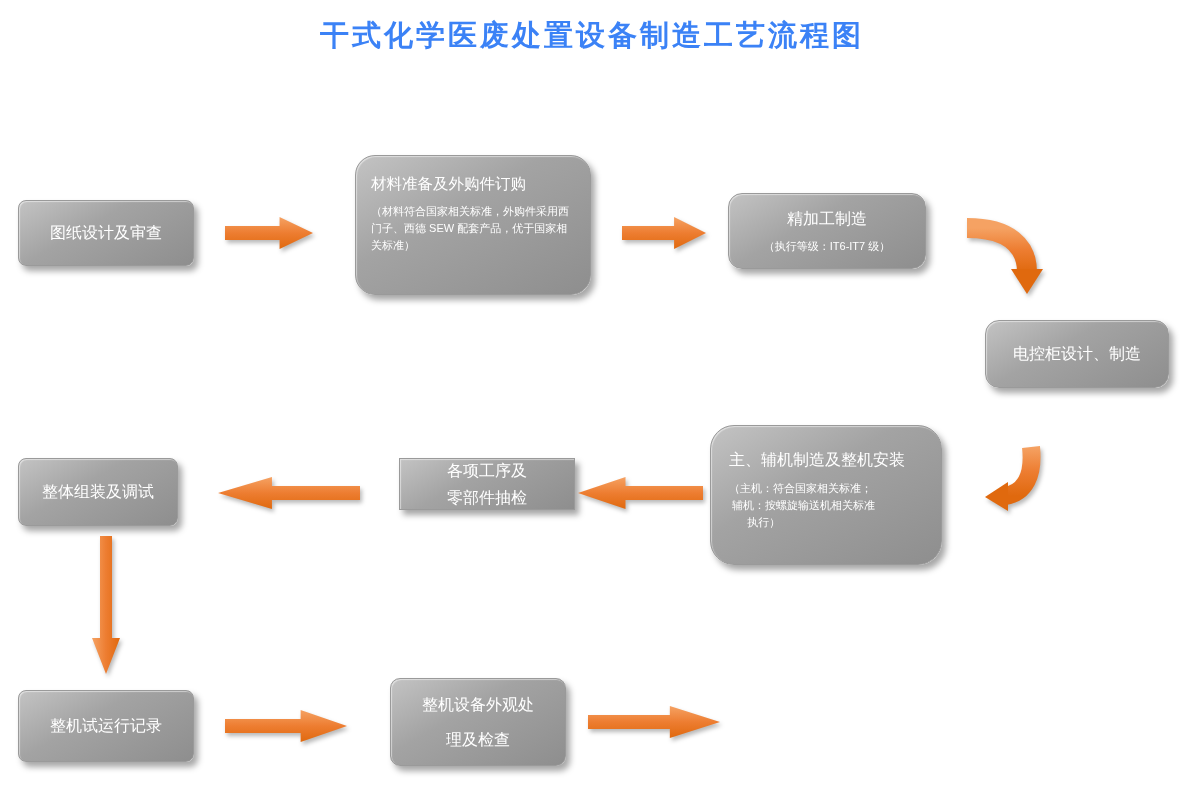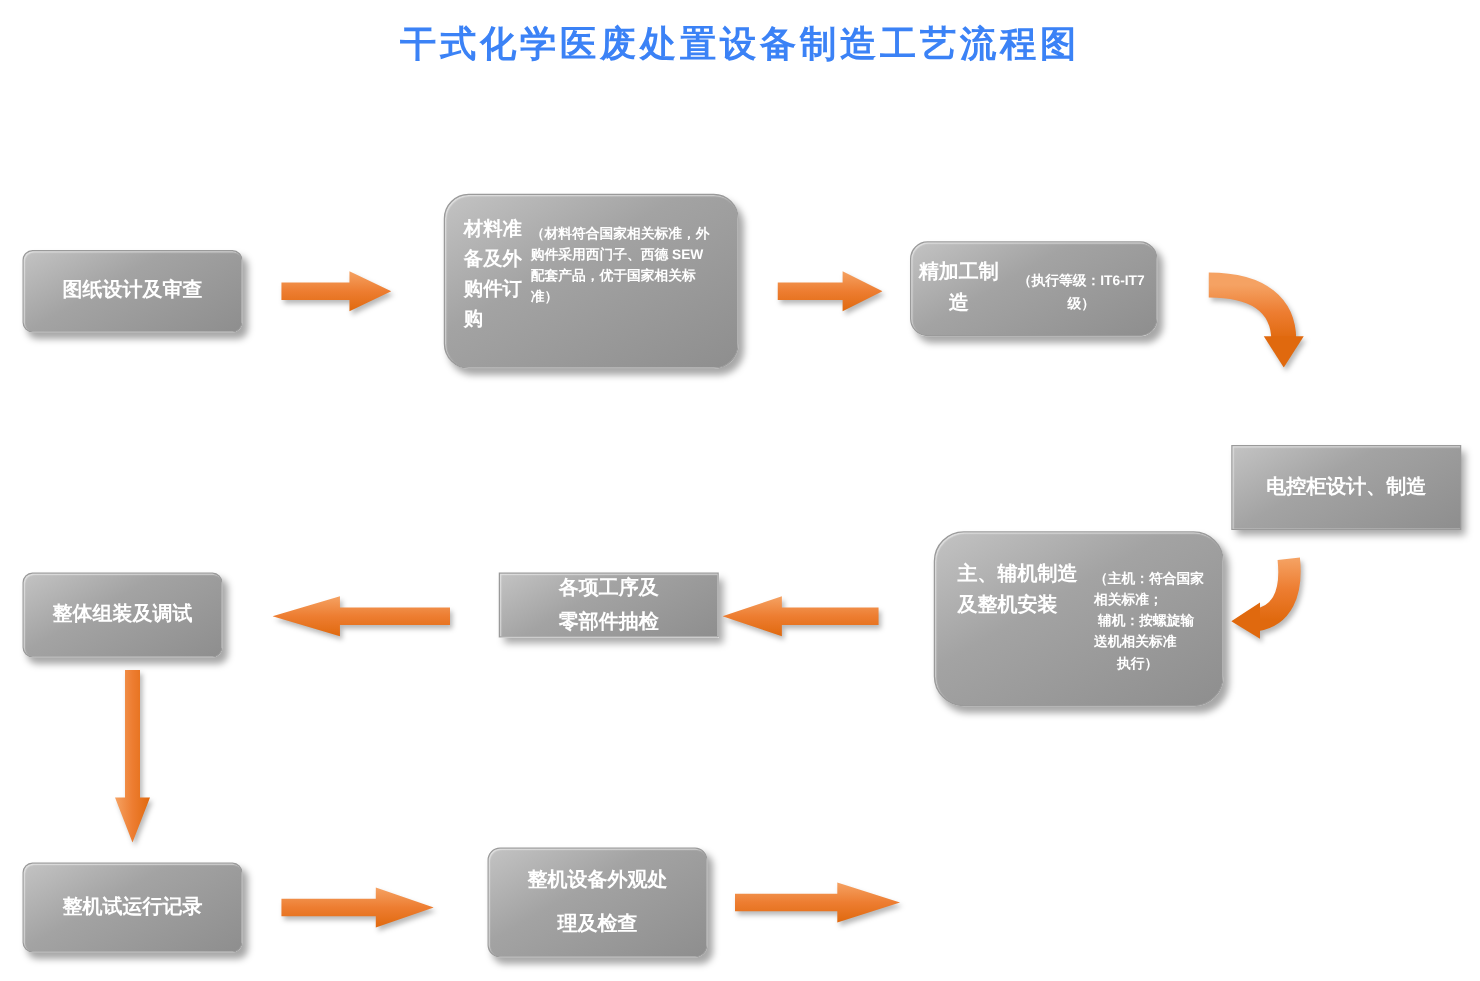"材料准备及外购件订购" .node { flex-direction: row -> column; font-weight: bold -> none }
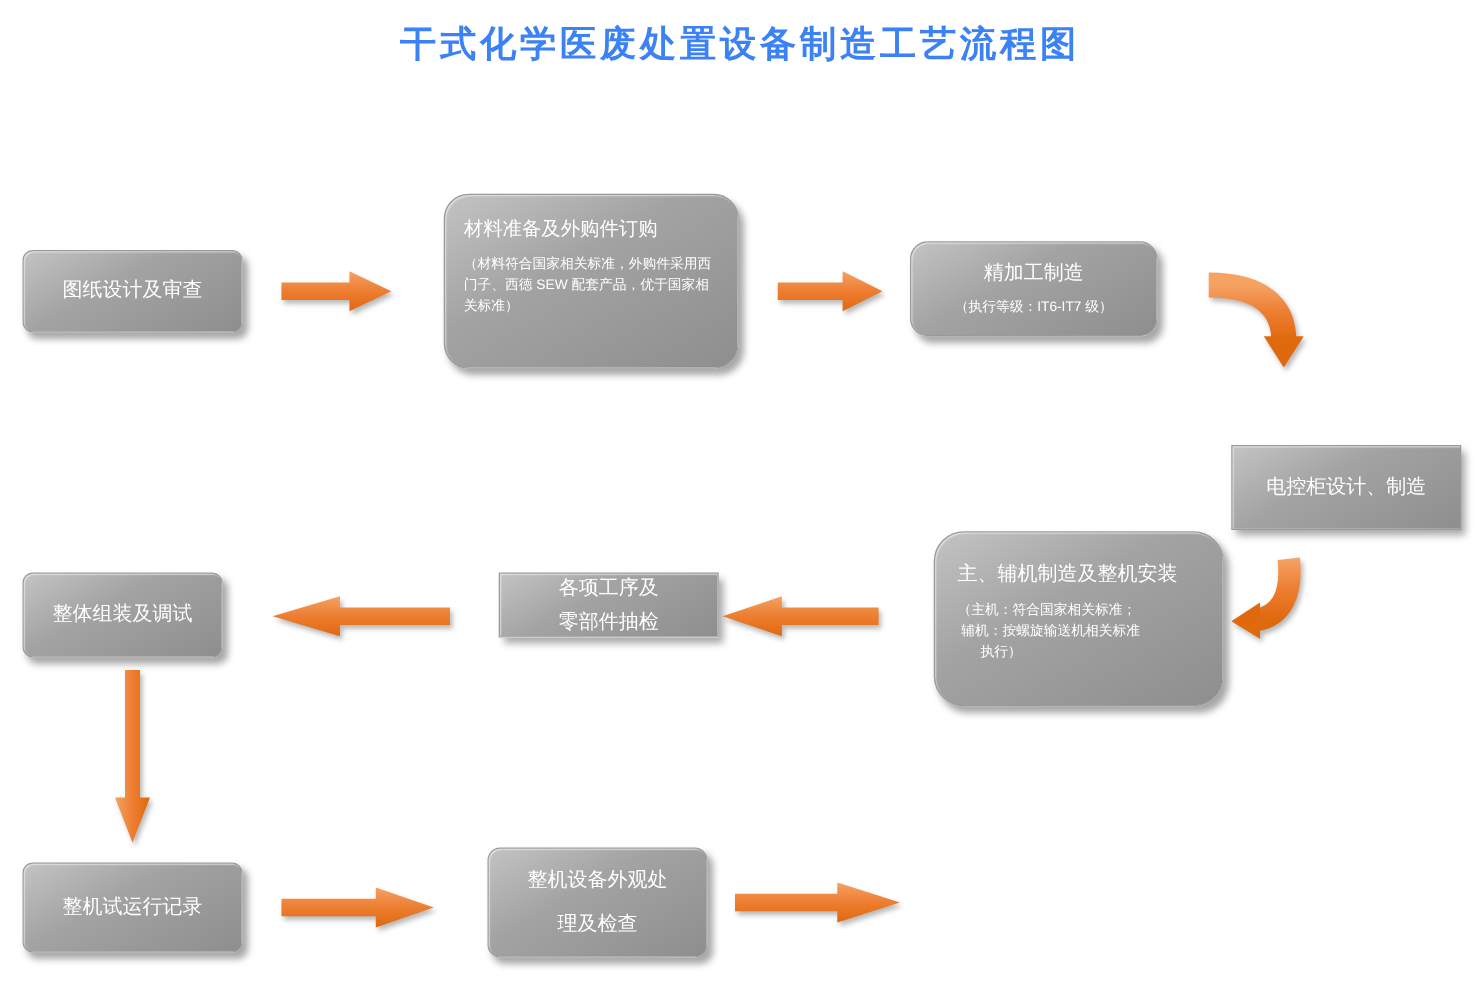"电控柜设计、制造" .n4 { border-radius: 0 -> 14px; margin-top: 36px -> none }
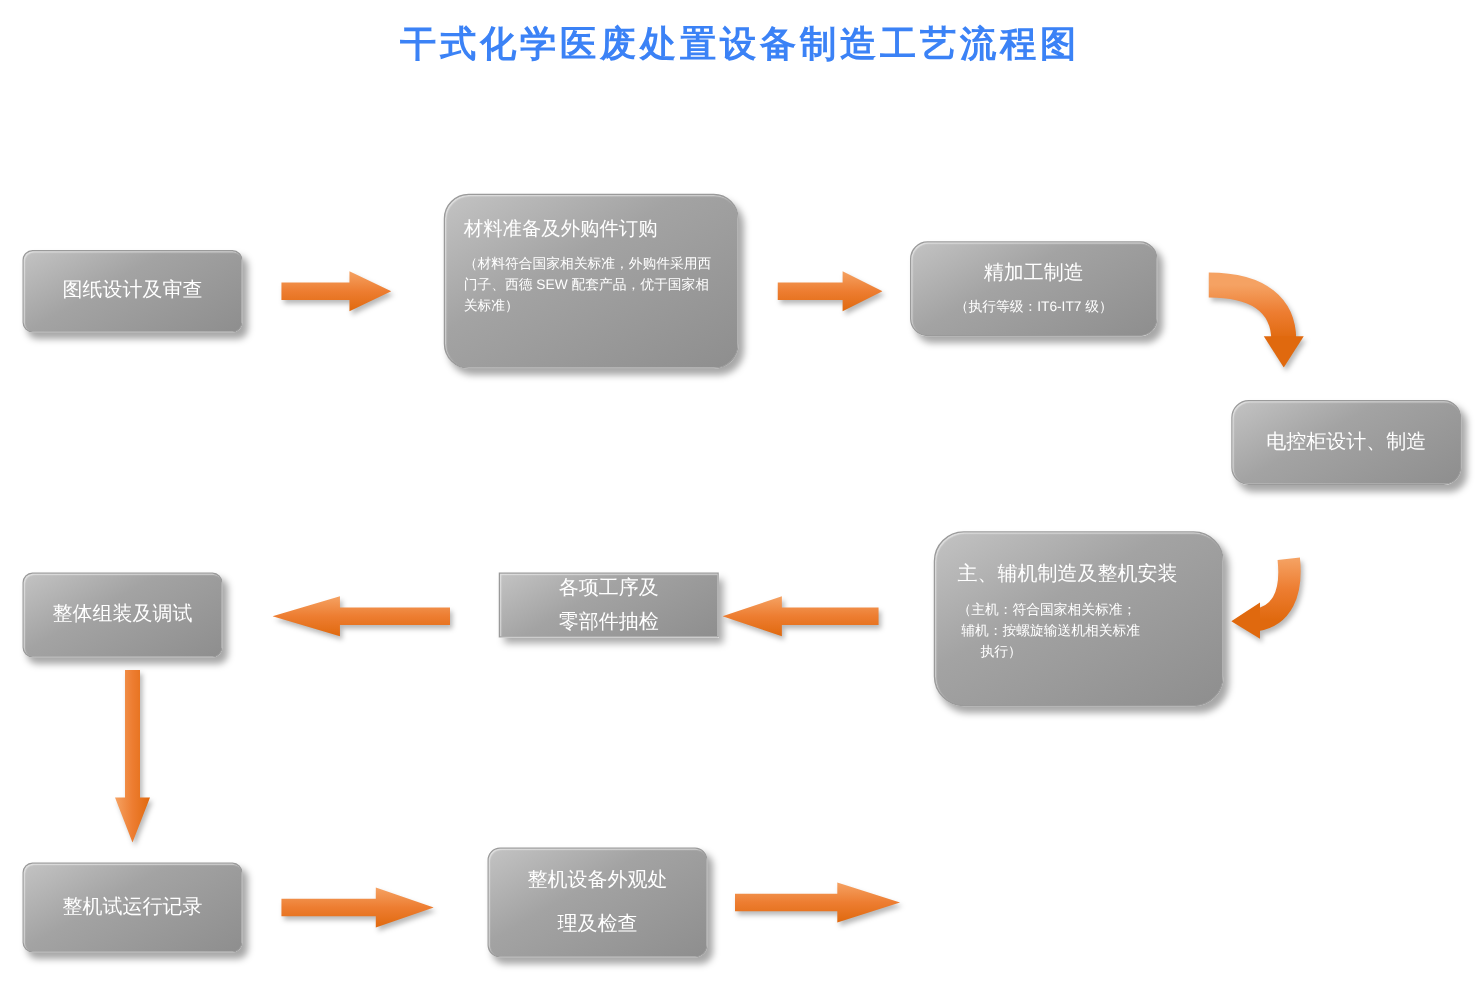"主、辅机制造及整机安装" .n5 { margin-left: 37px -> none }
